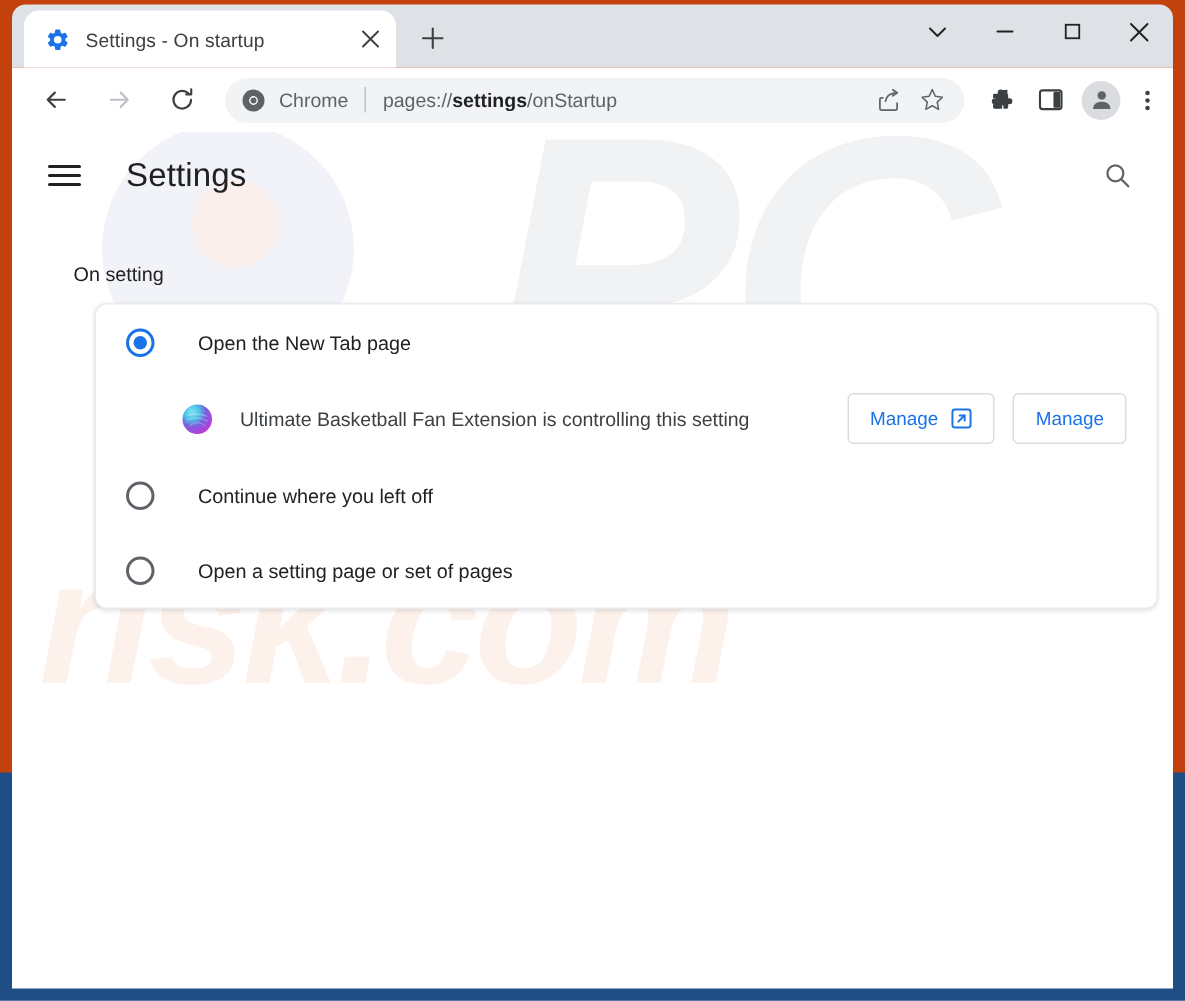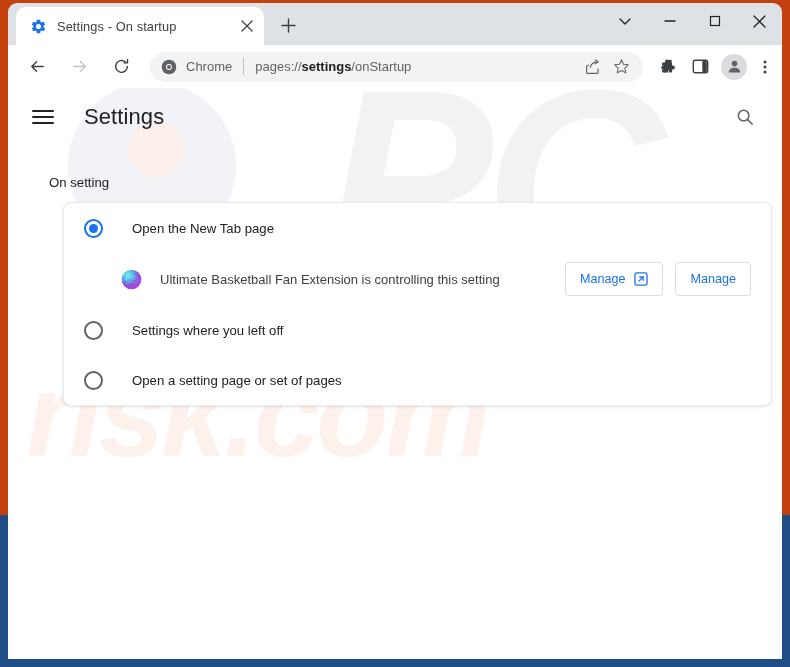"Settings where you left off" span.radio-label { text: Settings -> Continue }
